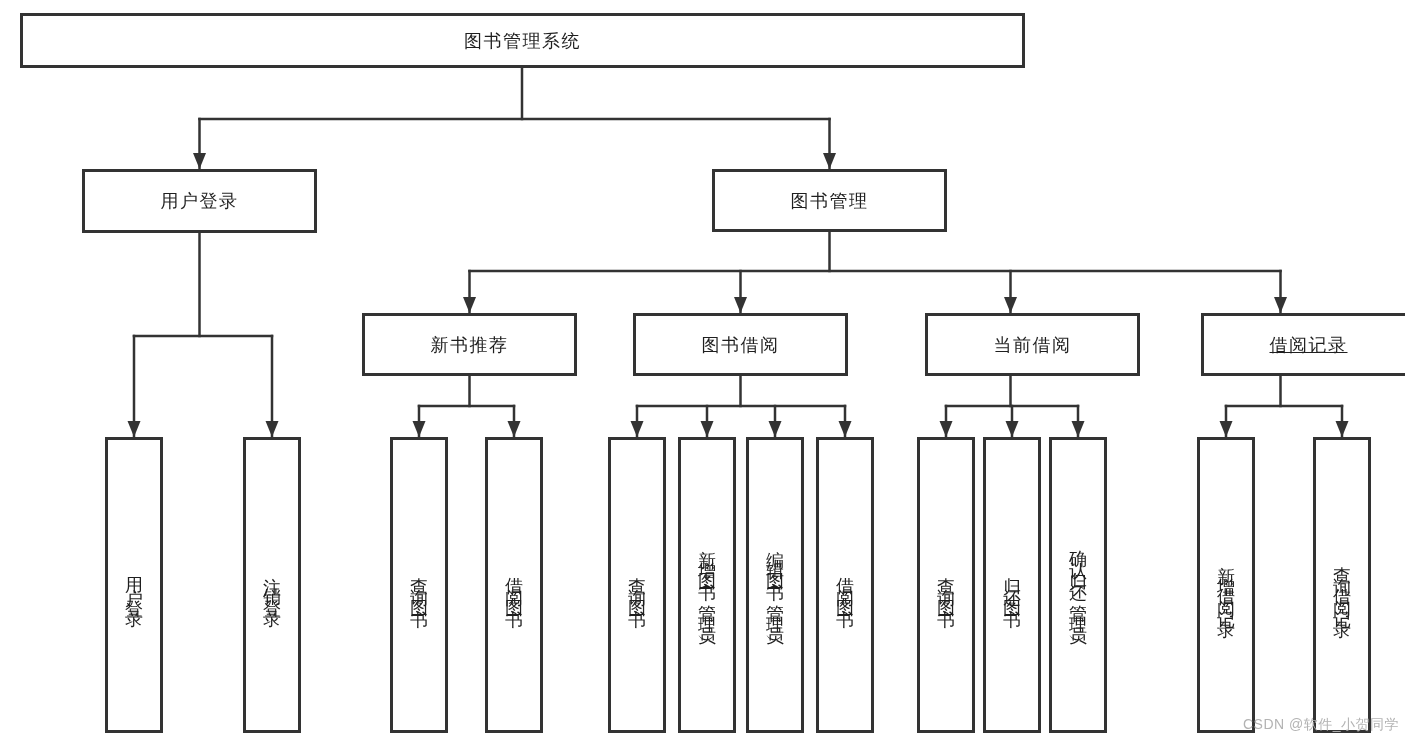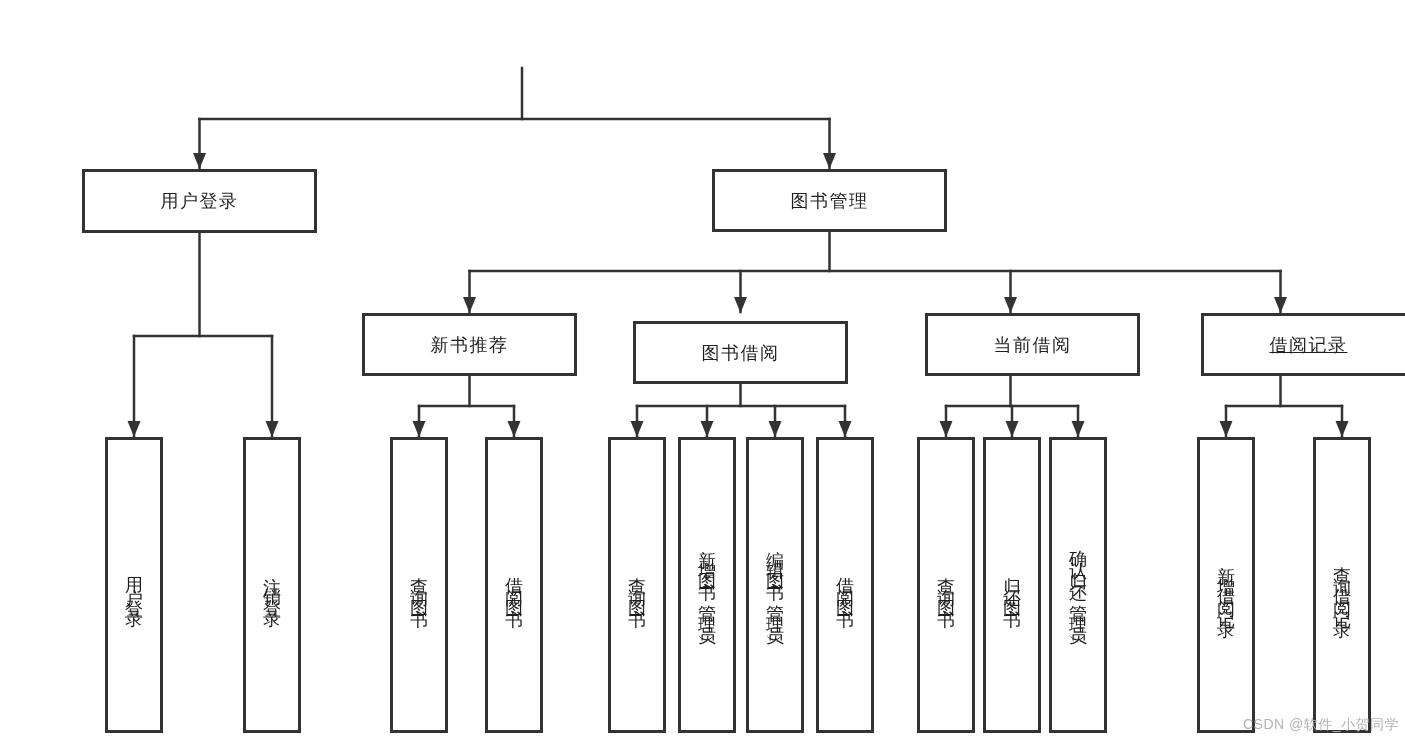"图书管理系统" div.node { html: none -> <div> <span>图书管理系统</span> </div> }
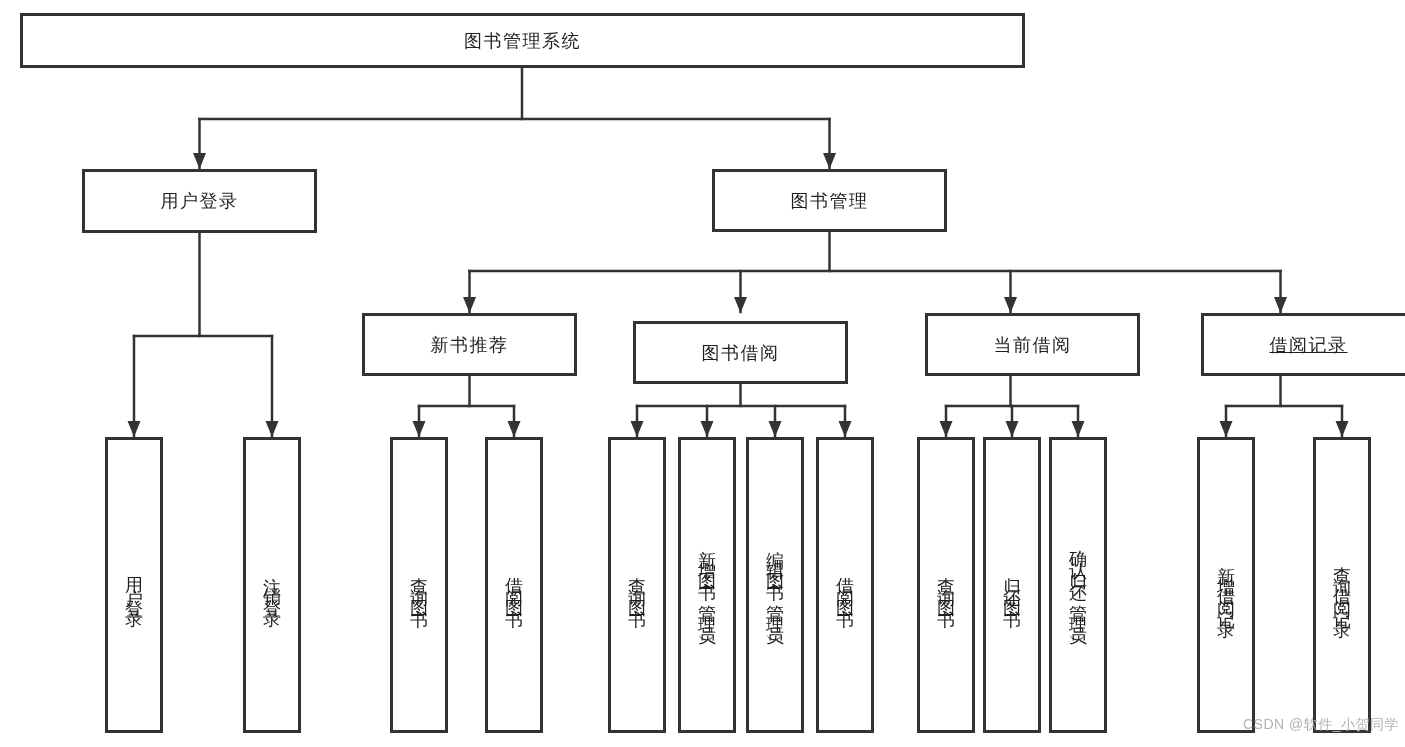"图书借阅" .l3-borrow { margin-top: 8px -> none }
